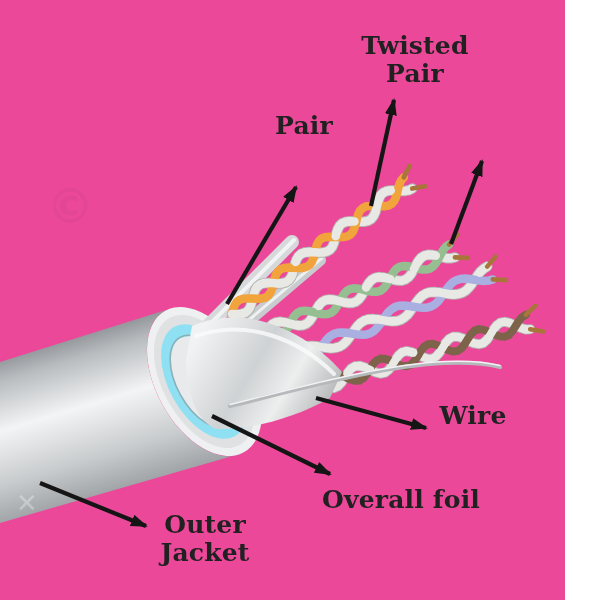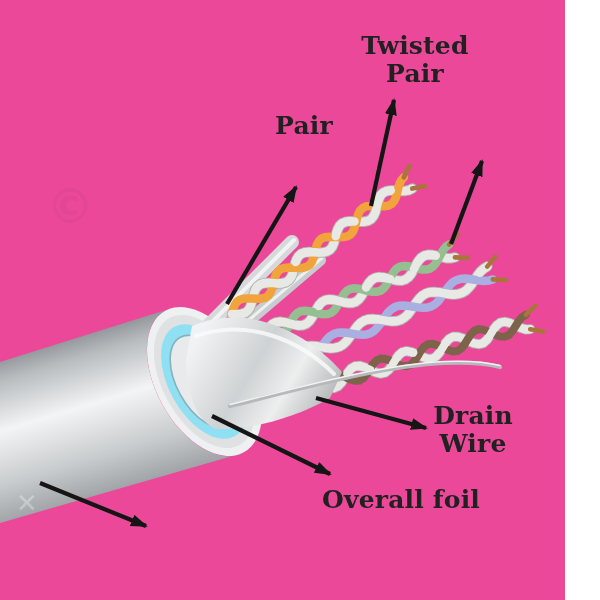"Drain" span { html: <span>Drain</span> -> none }
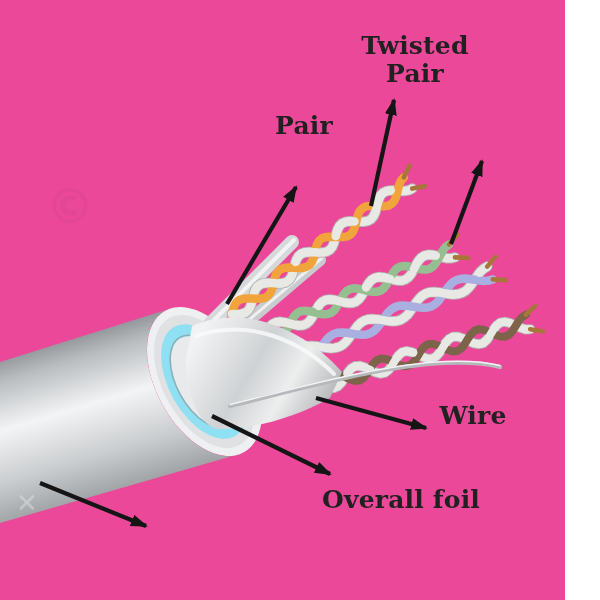"Outer" span { html: none -> <span>Outer</span> }
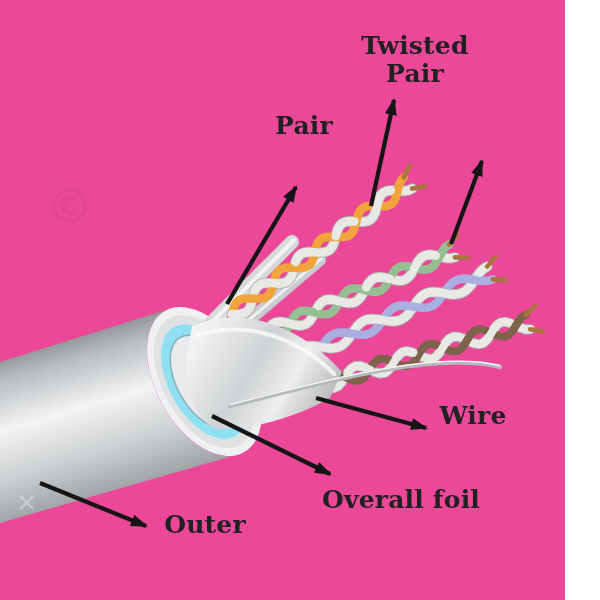"Jacket" span { html: none -> <span>Jacket</span> }
